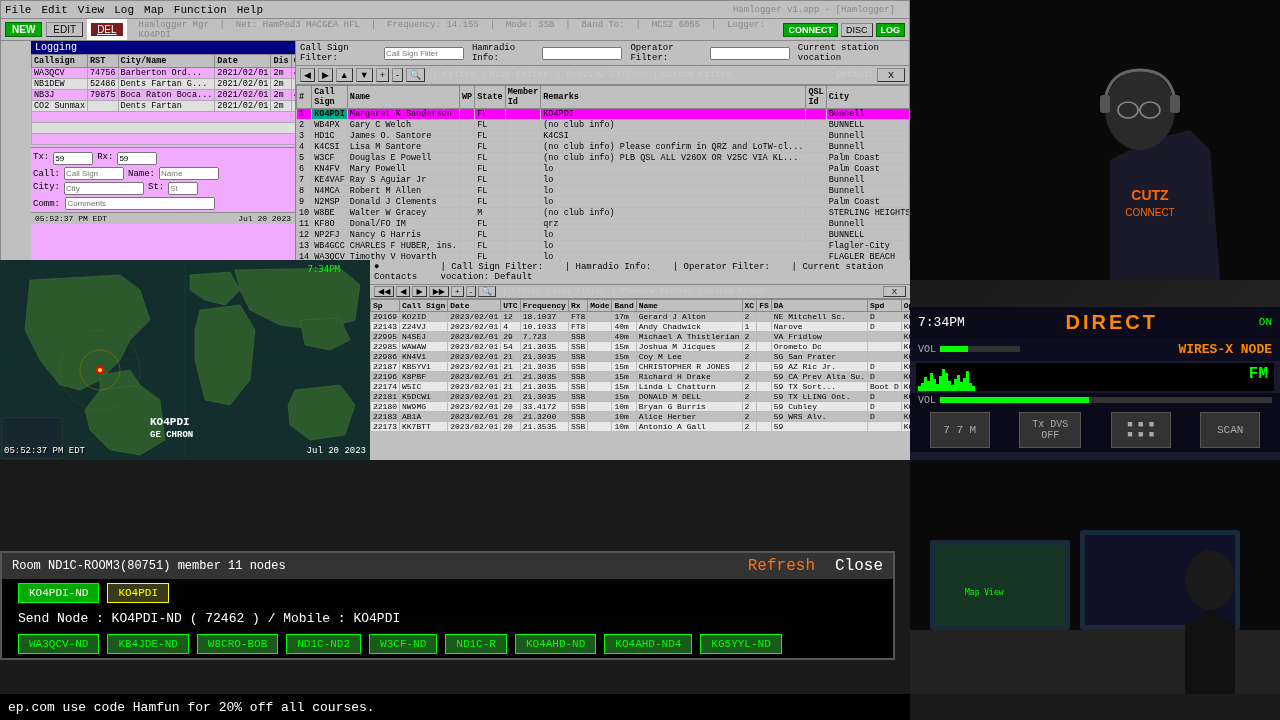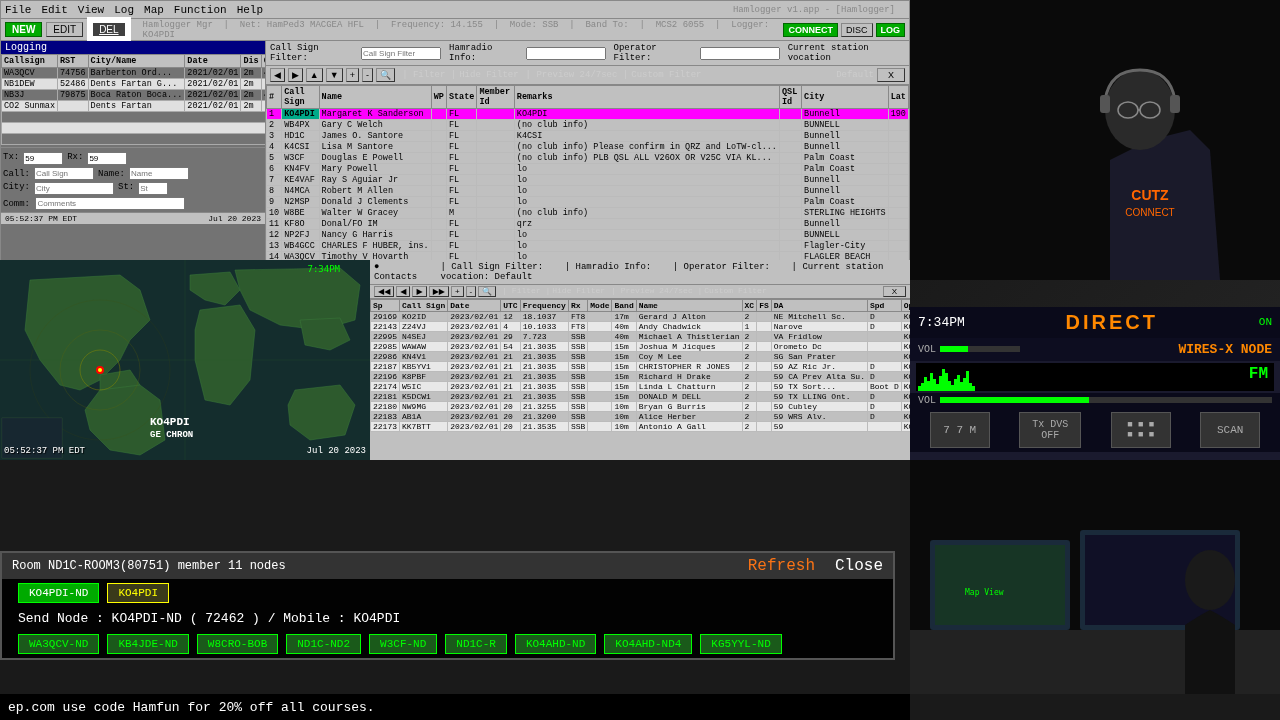"DEL" .btn-red { background: #404040 -> #7f1d1d; border: 6px solid #ffffff -> 4px solid #ffffff }
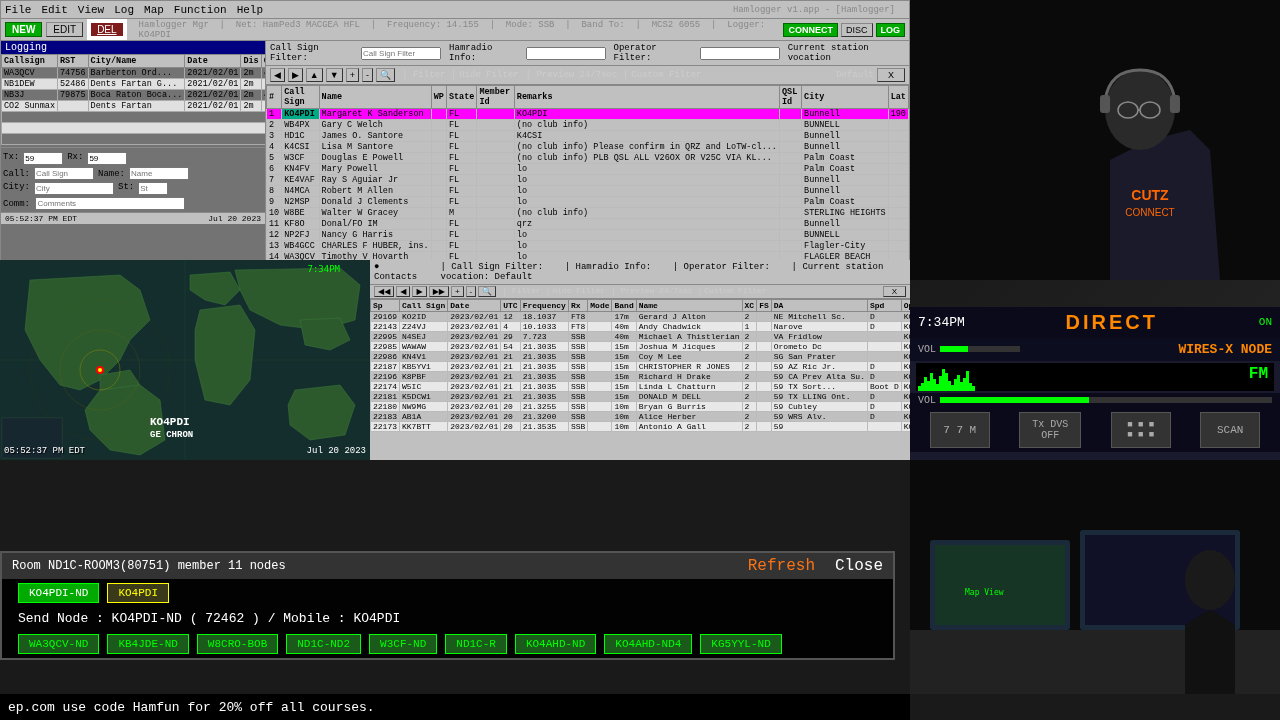"Logging" #log-panel { background: #737373 -> #f0abfc; margin-left: none -> 30px }
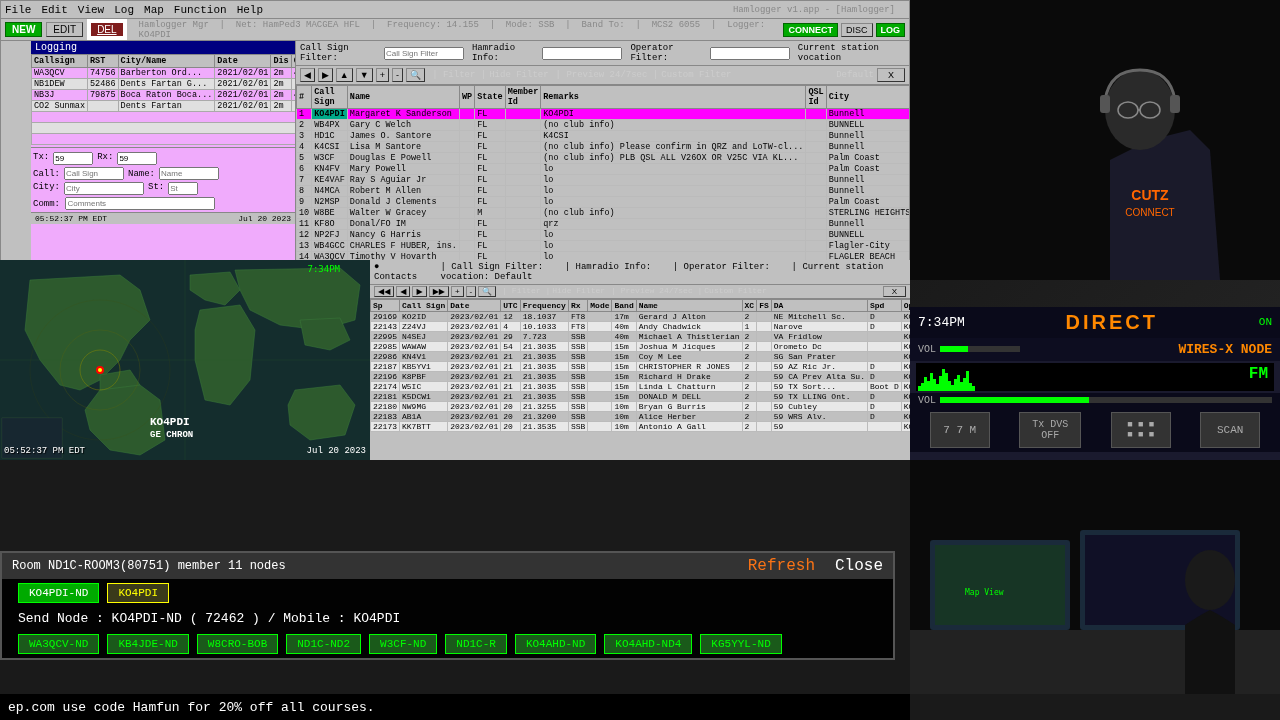"21.3255" td { text: 21.3255 -> 33.4172 }
